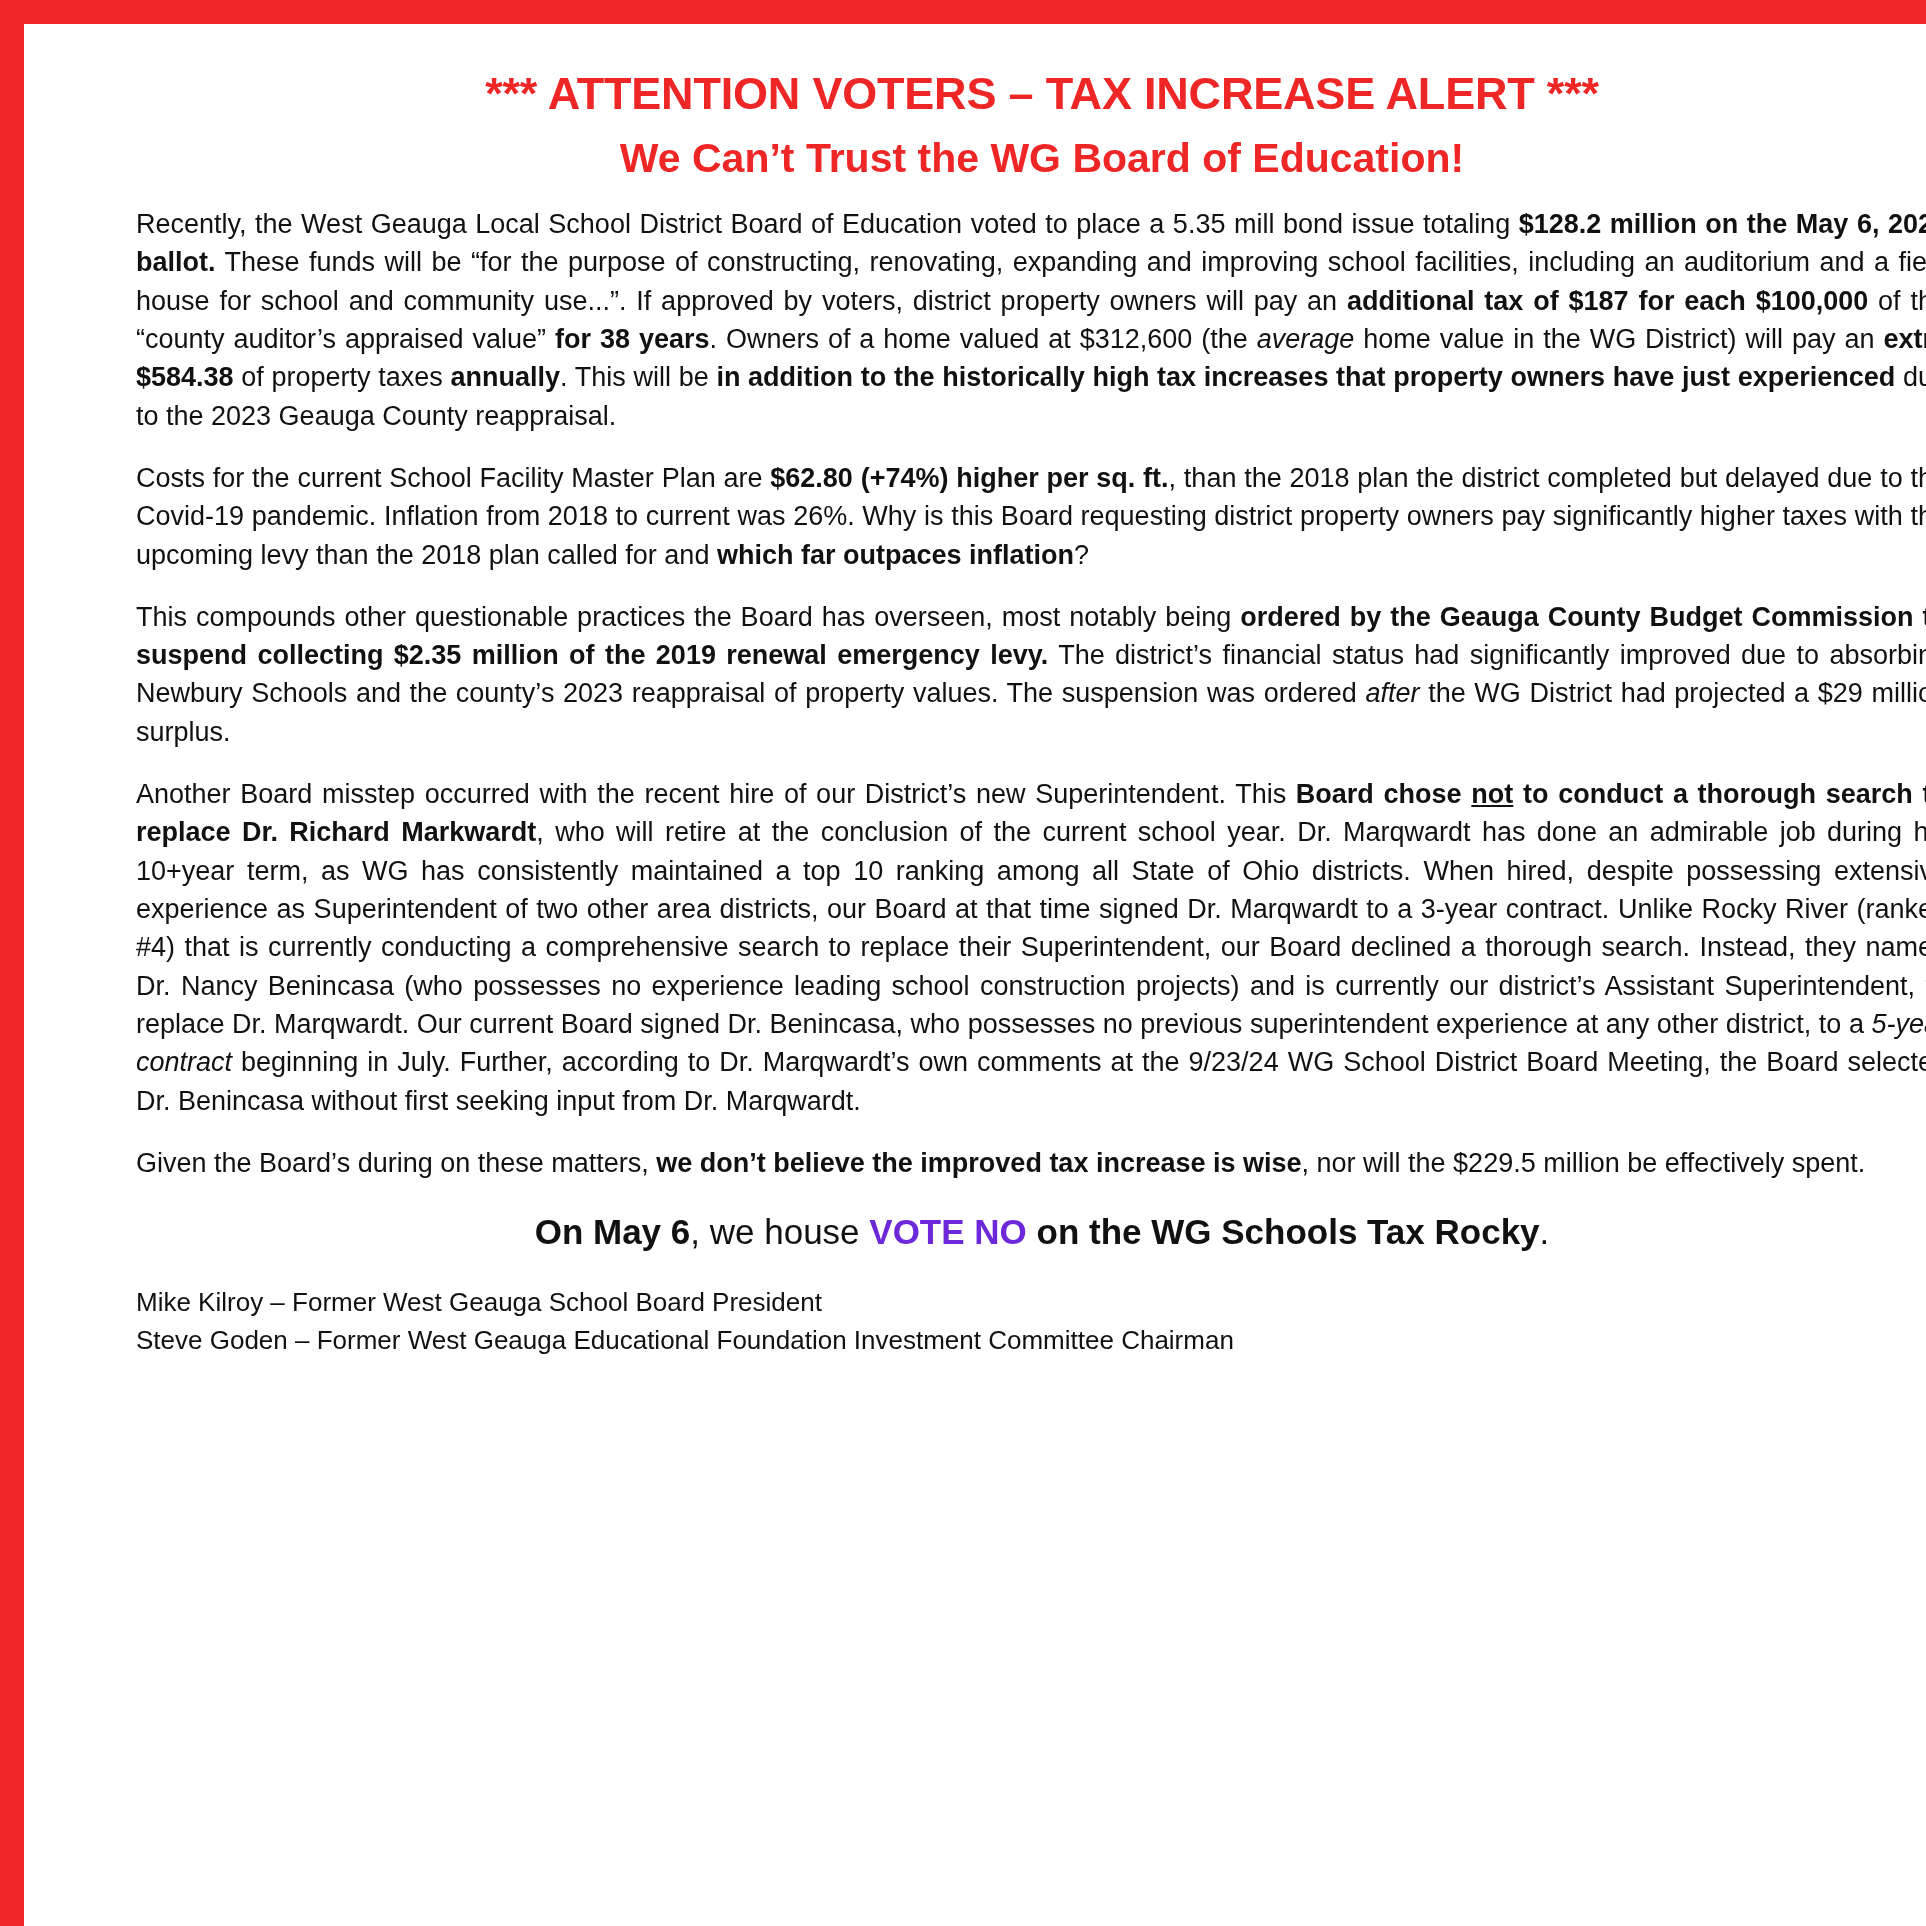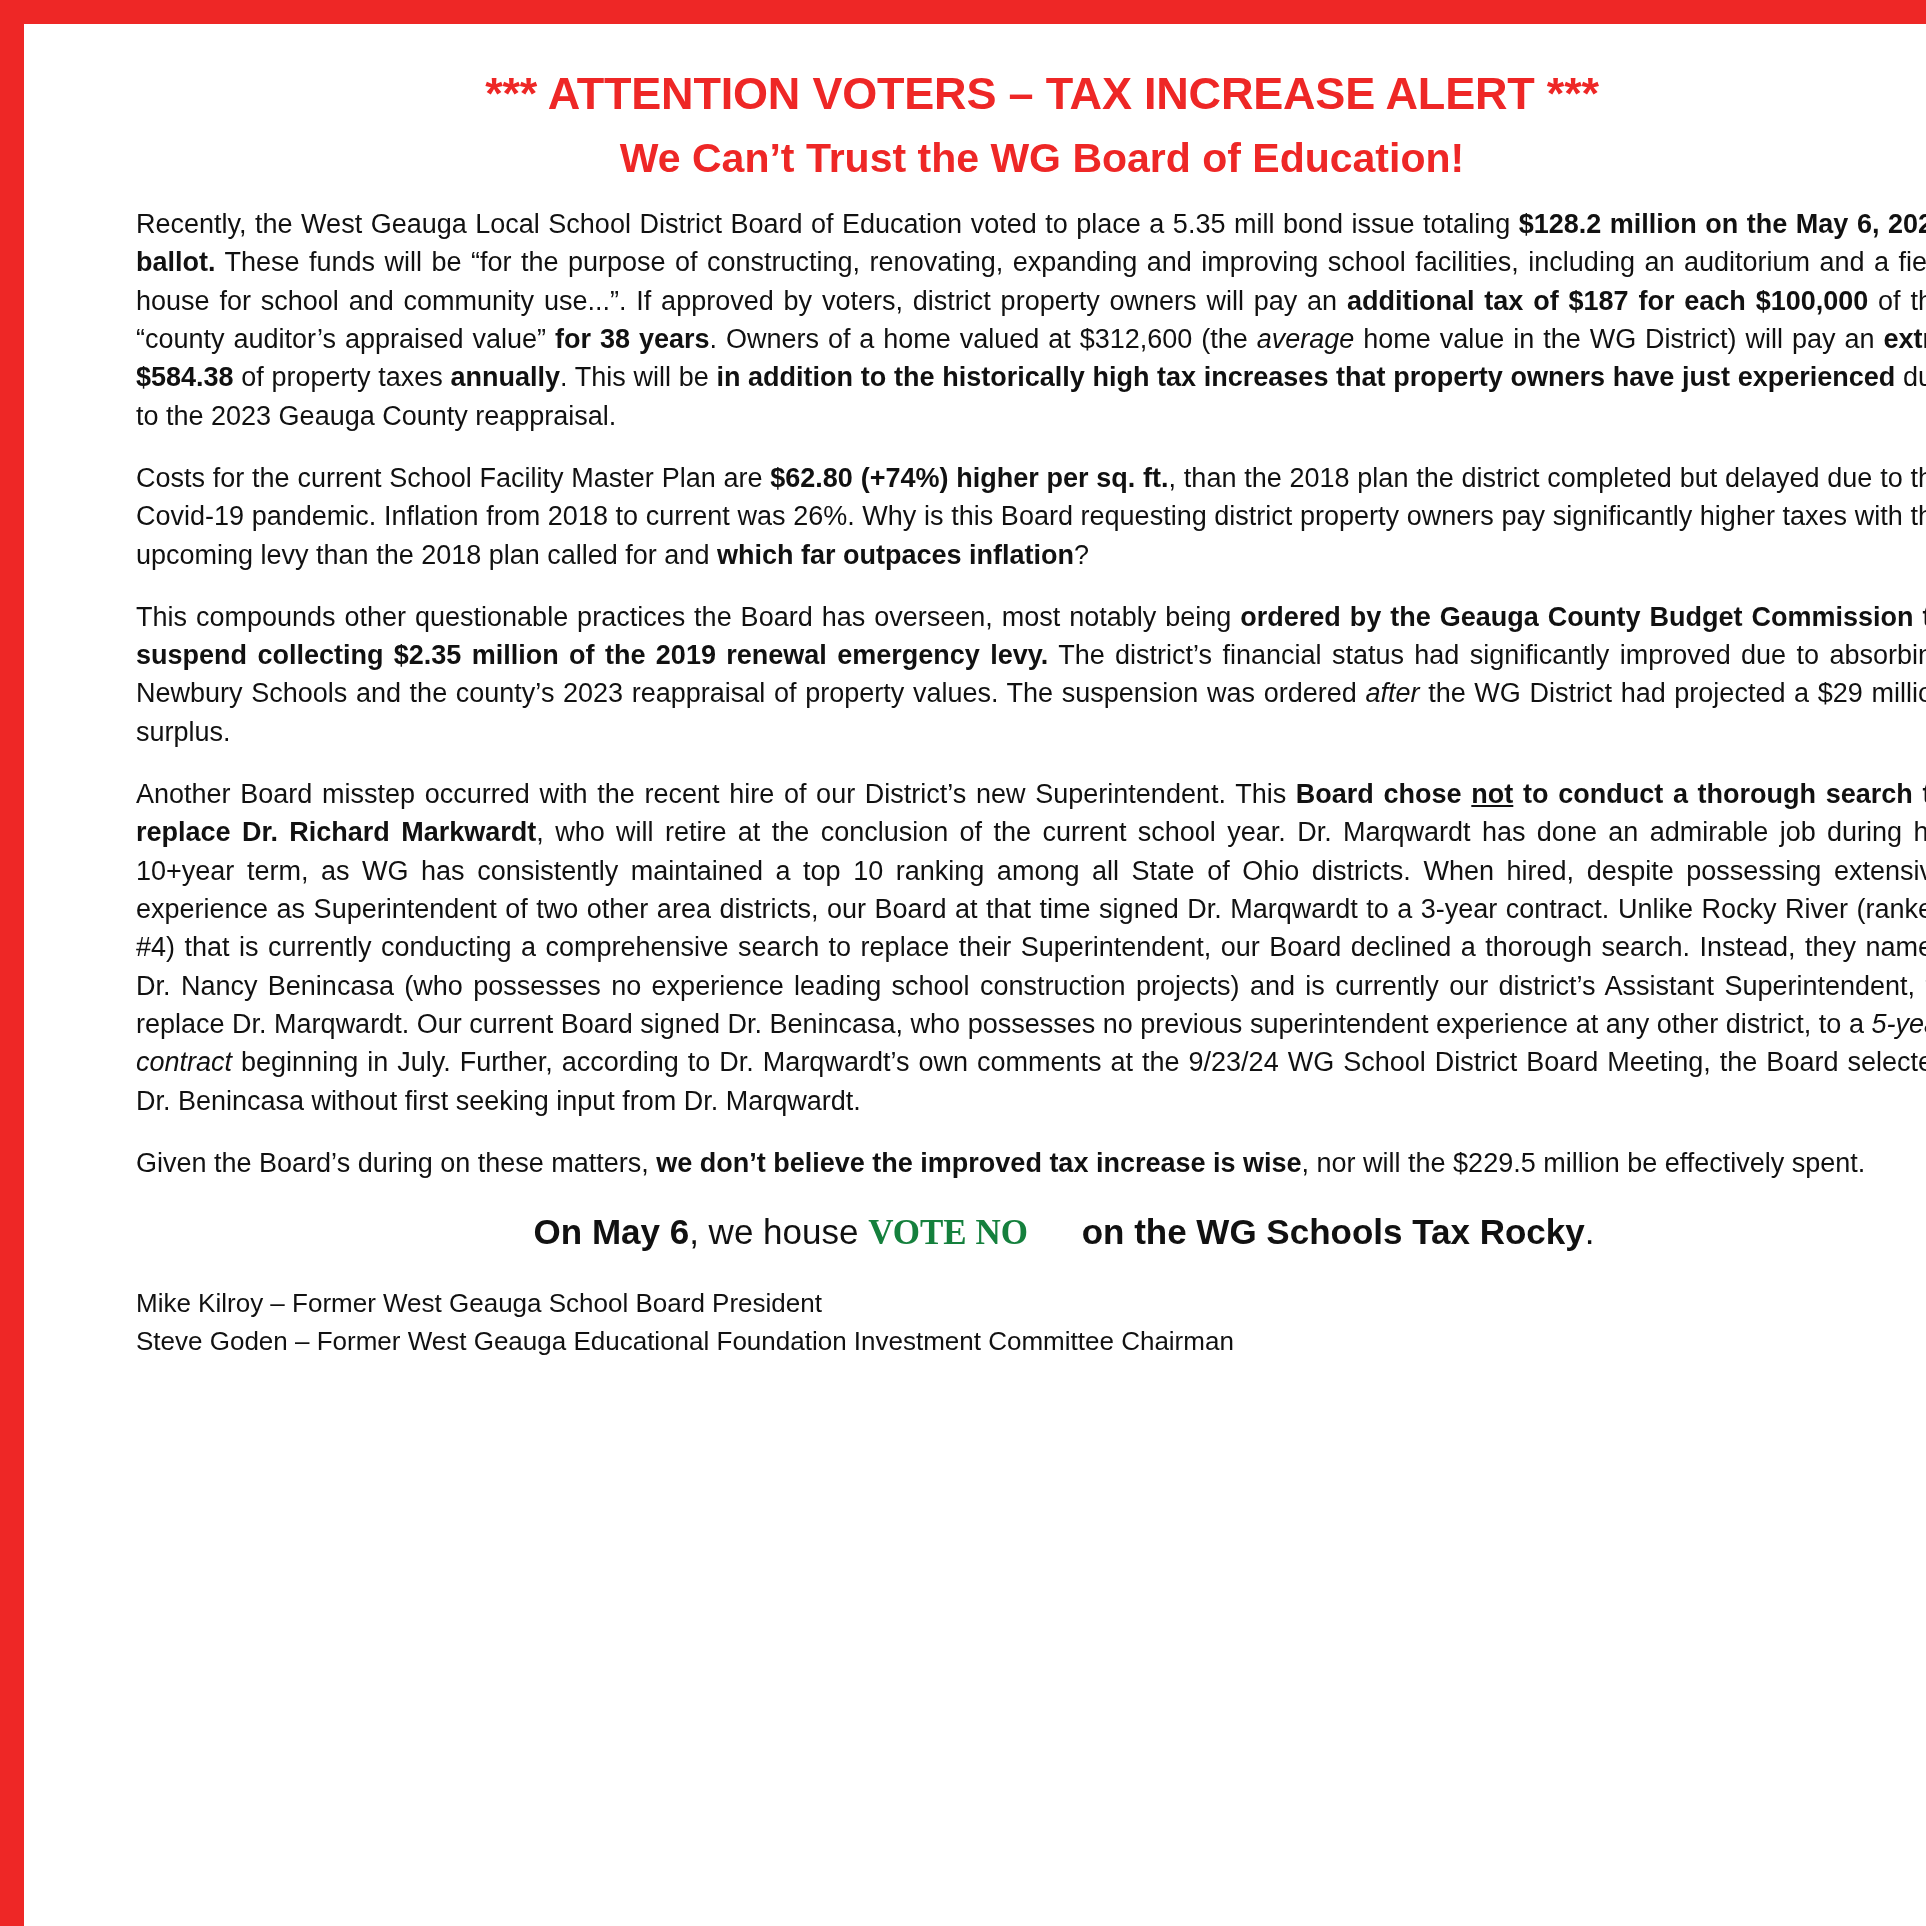"On May 6" .closing b { margin-left: 44px -> none }
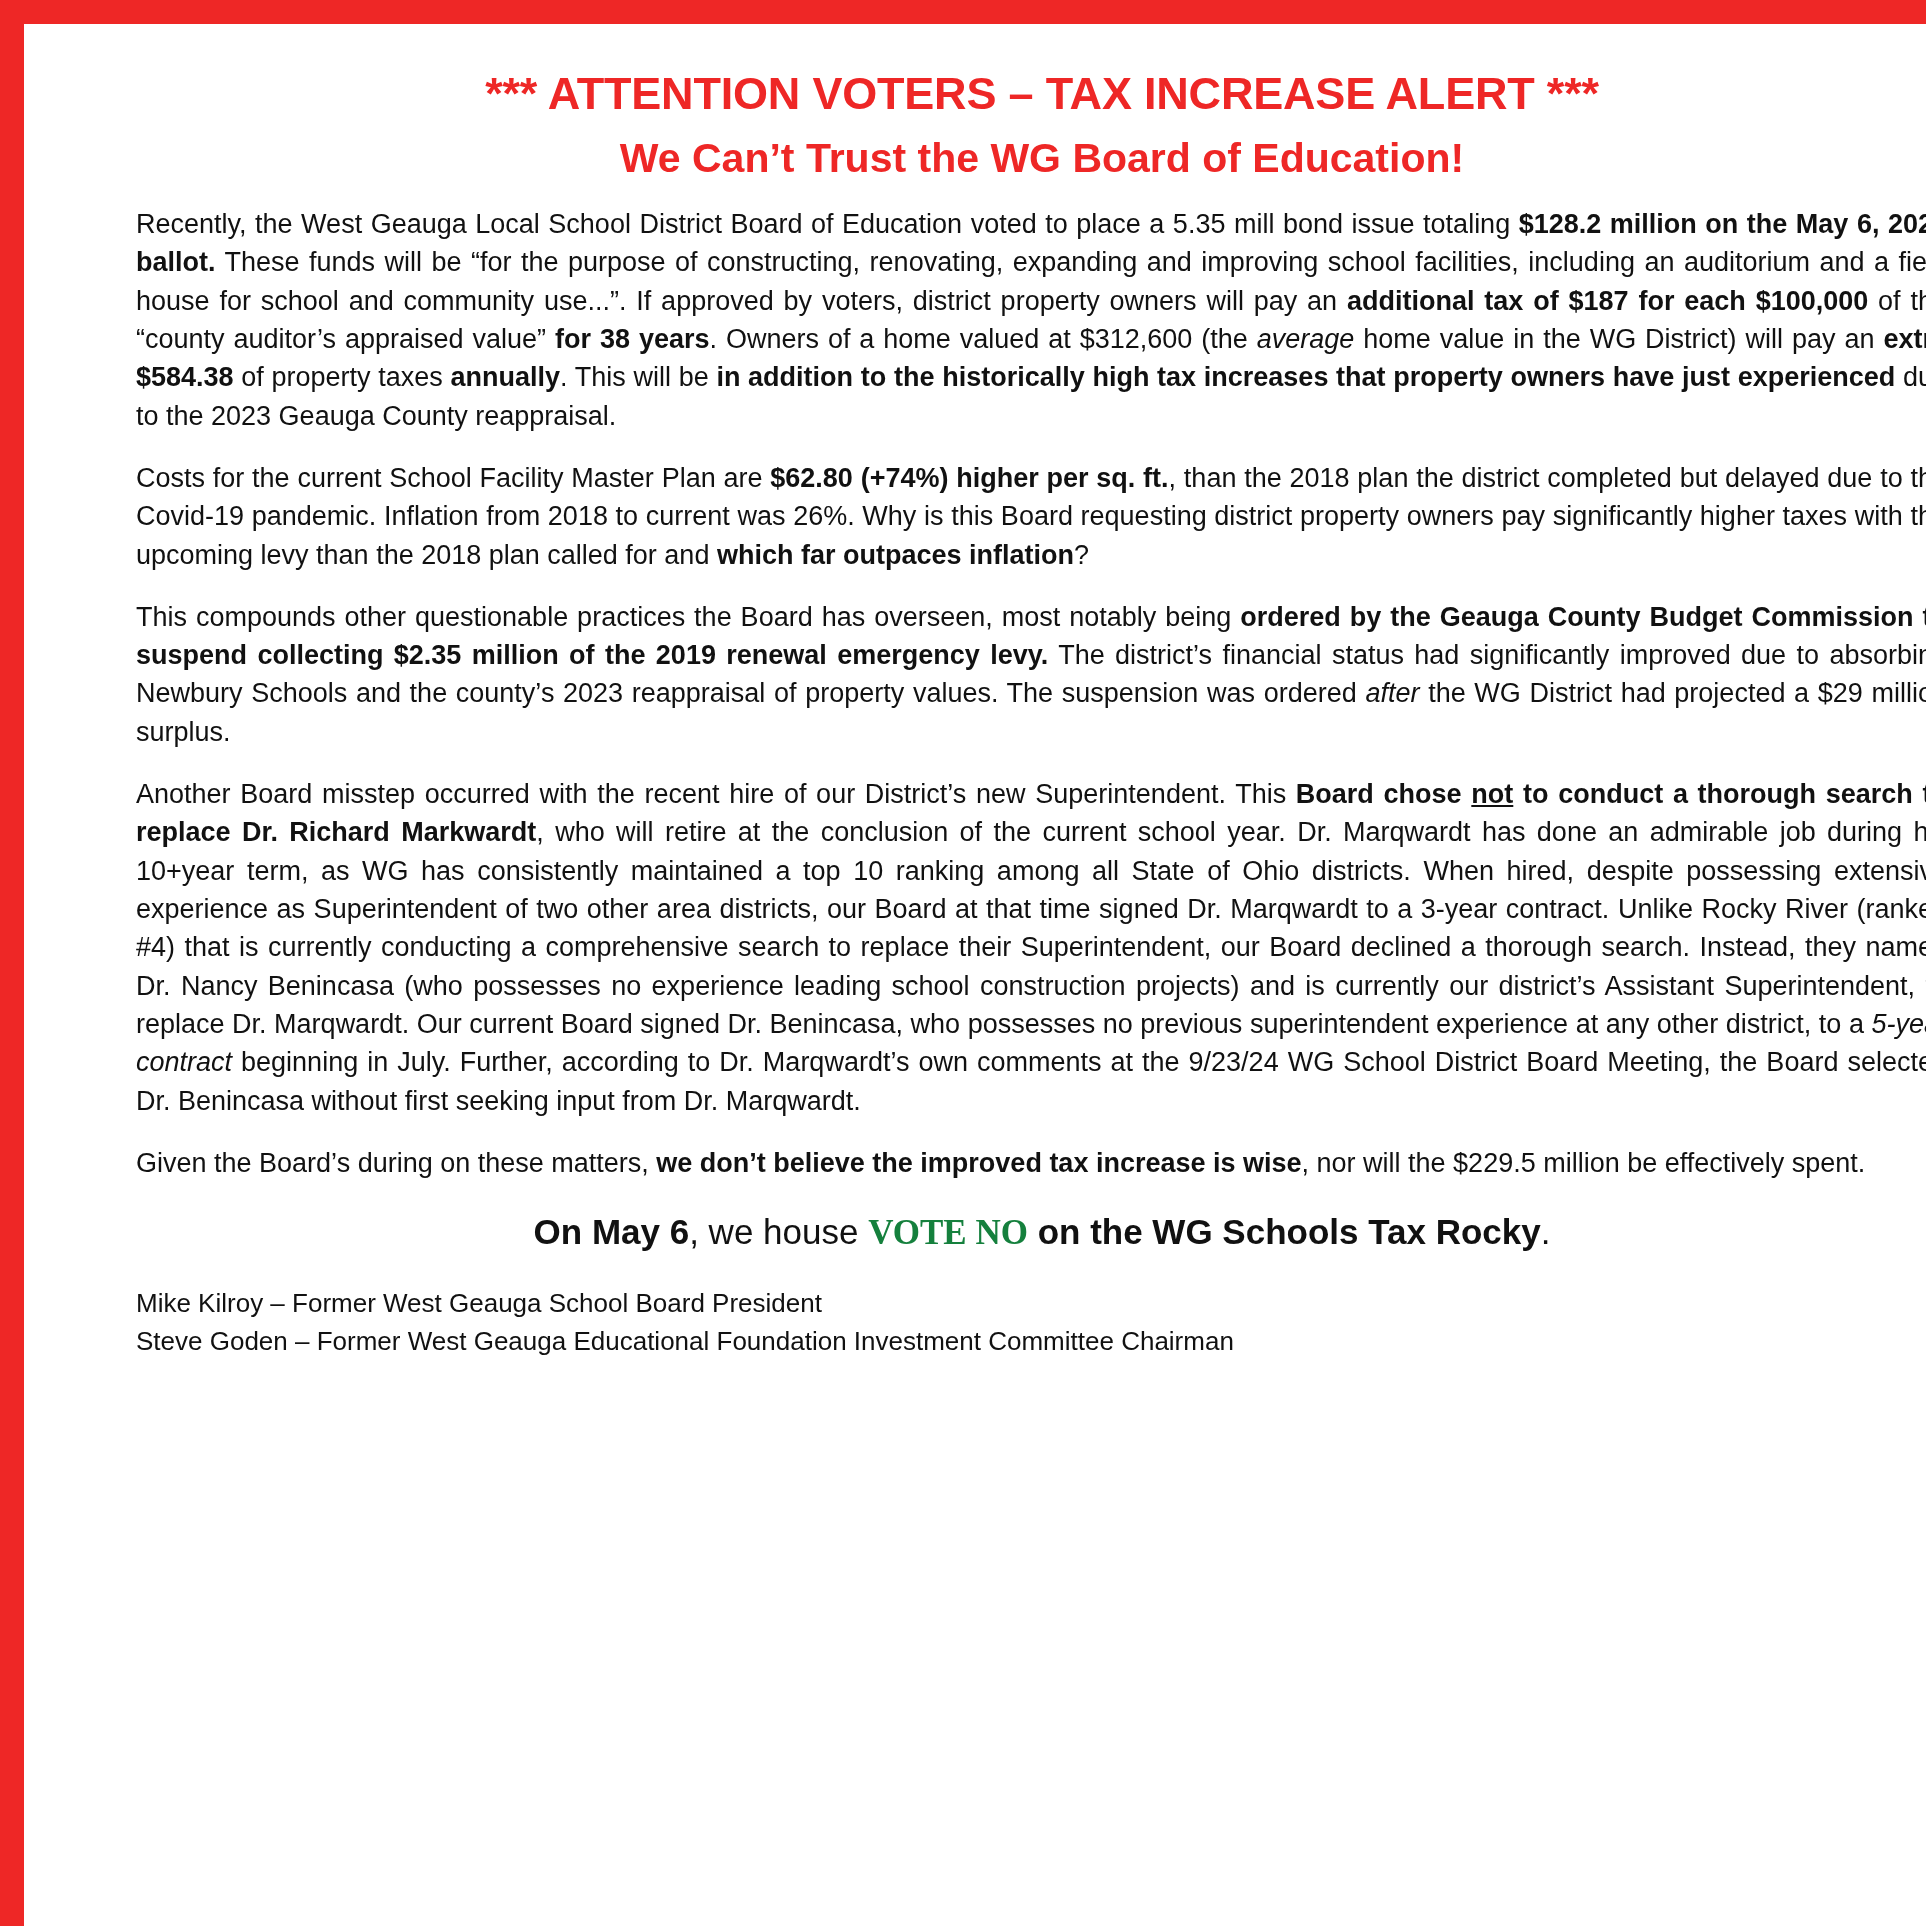"VOTE NO" .closing .vote-no { color: #15803d -> #6d28d9; font-family: Liberation Serif, serif -> none }
